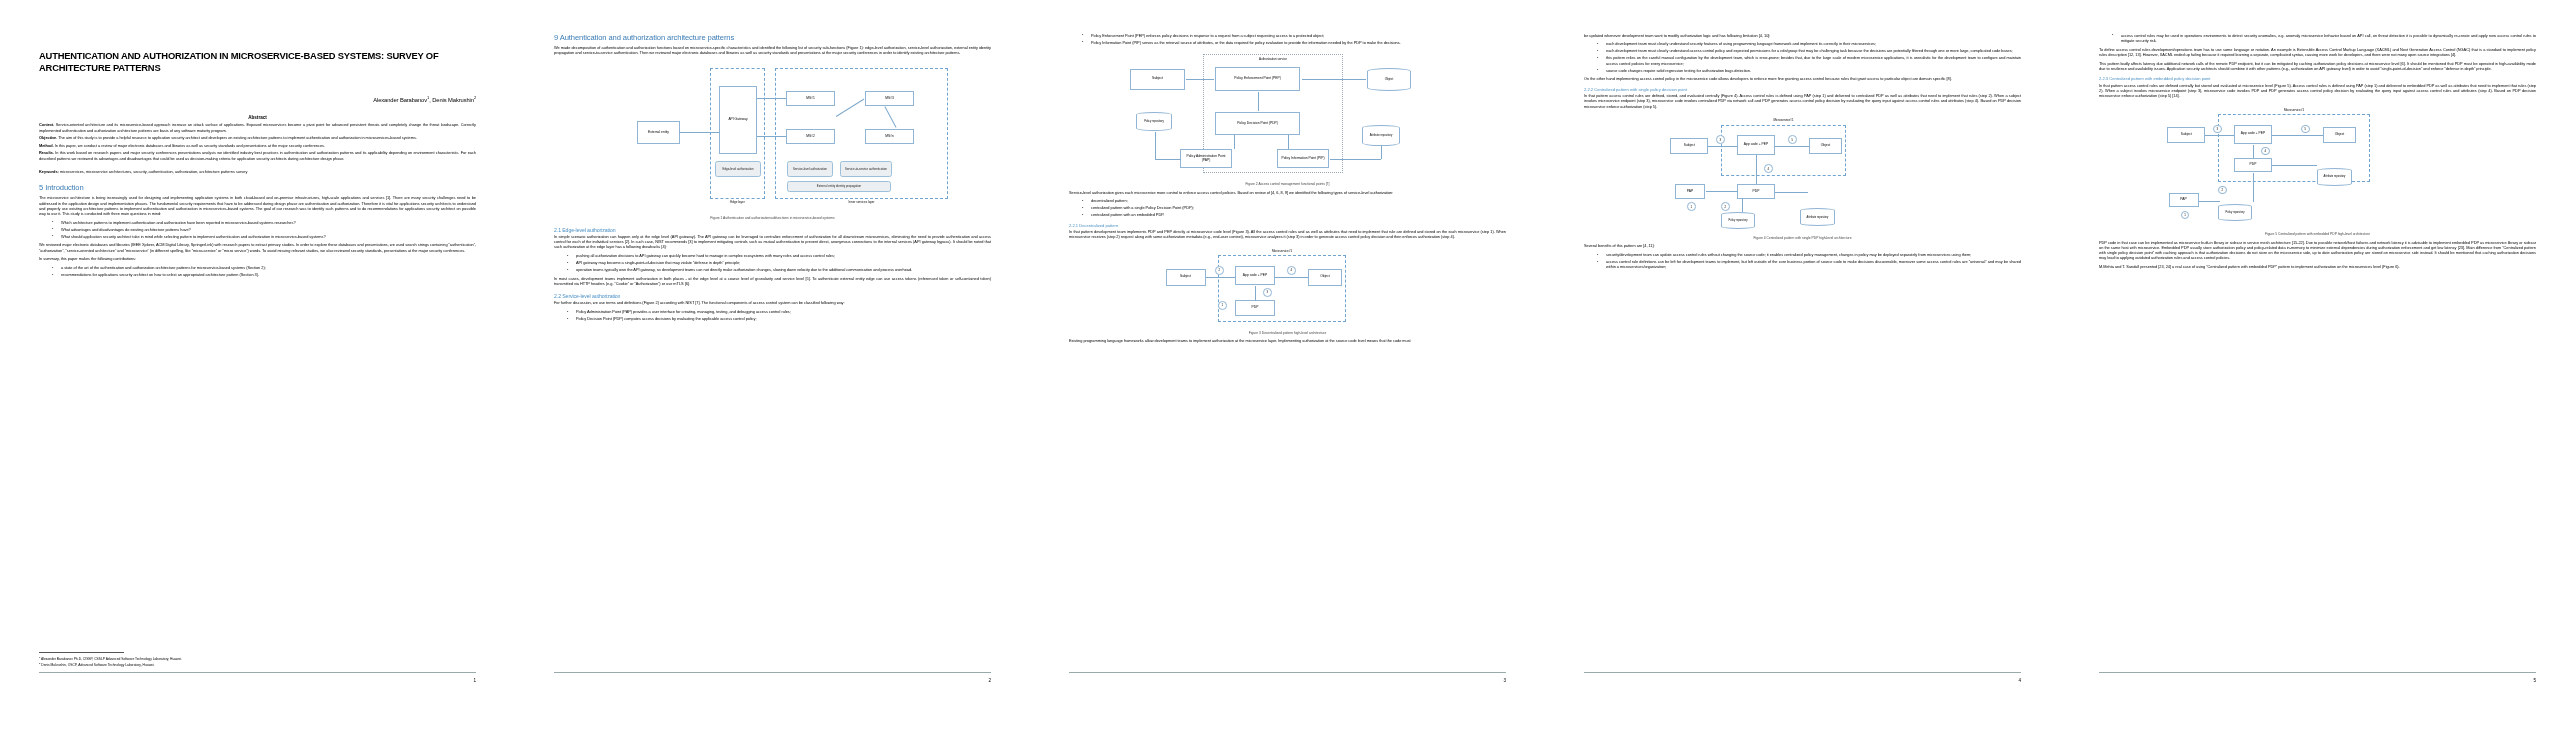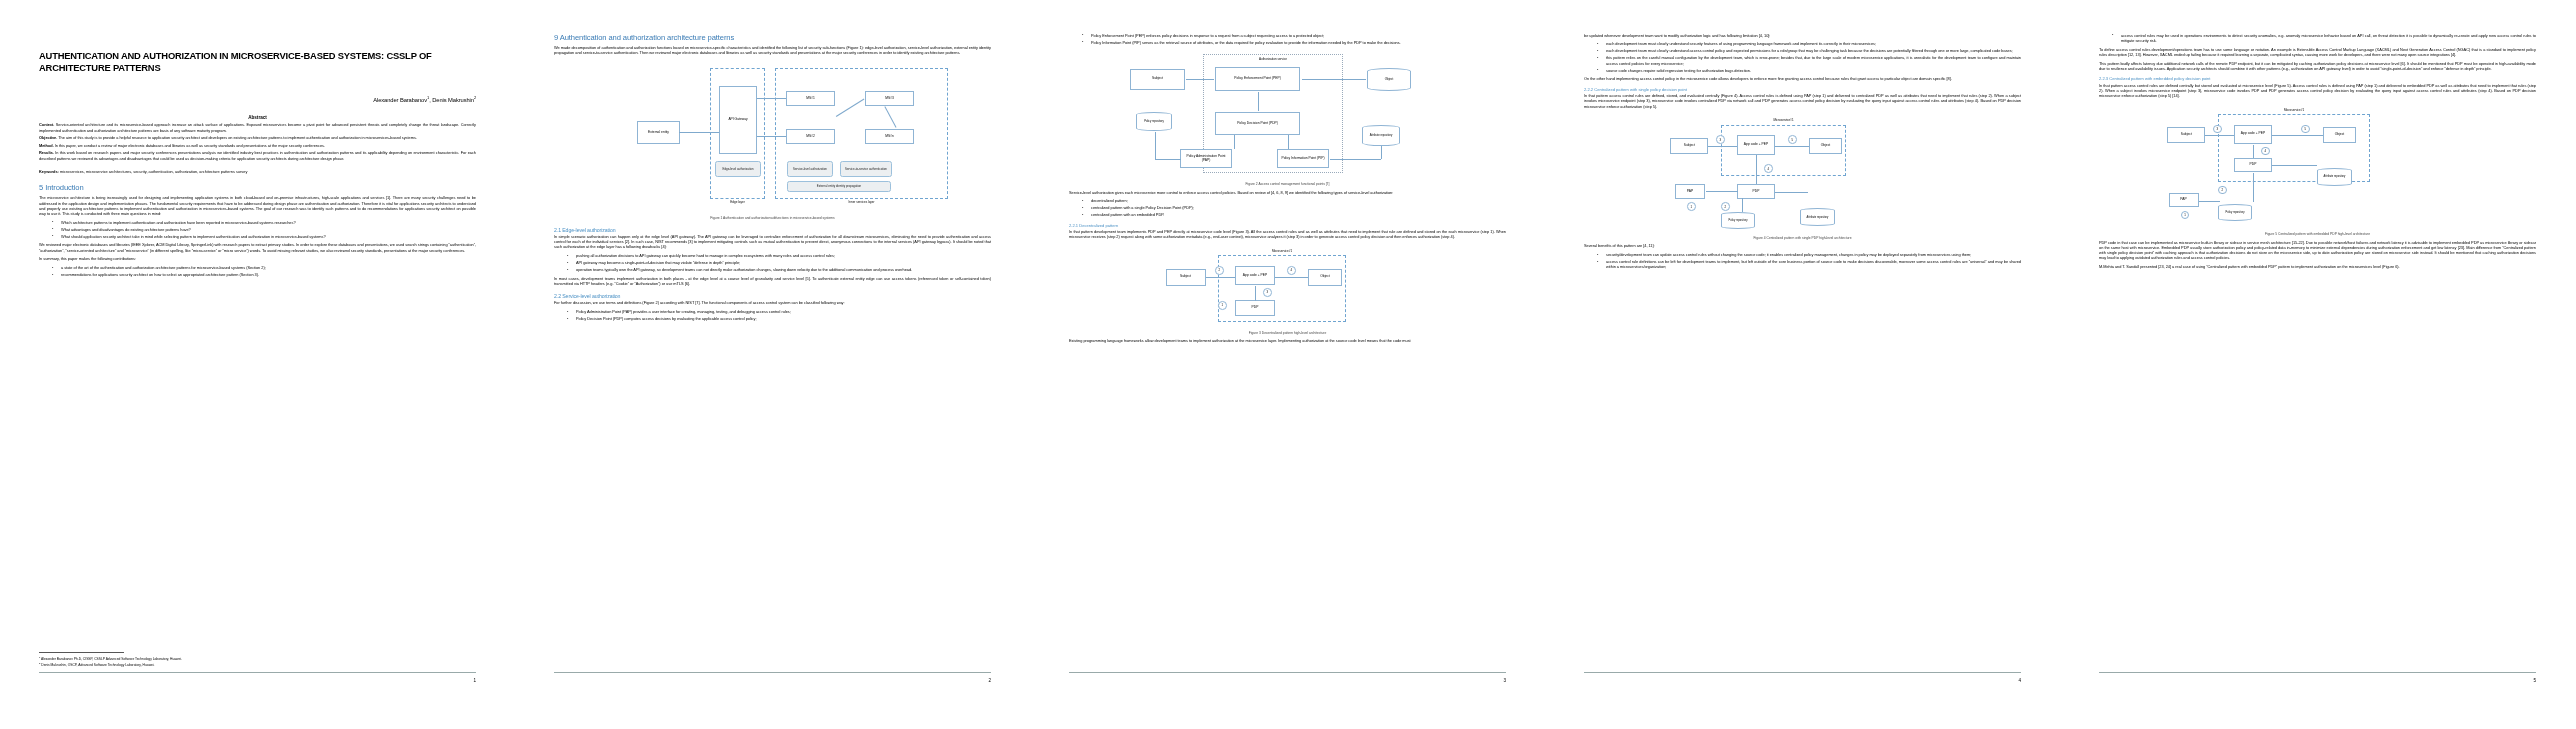"AUTHENTICATION AND AUTHORIZATION IN" div.title { text: CSSLP -> SURVEY }
